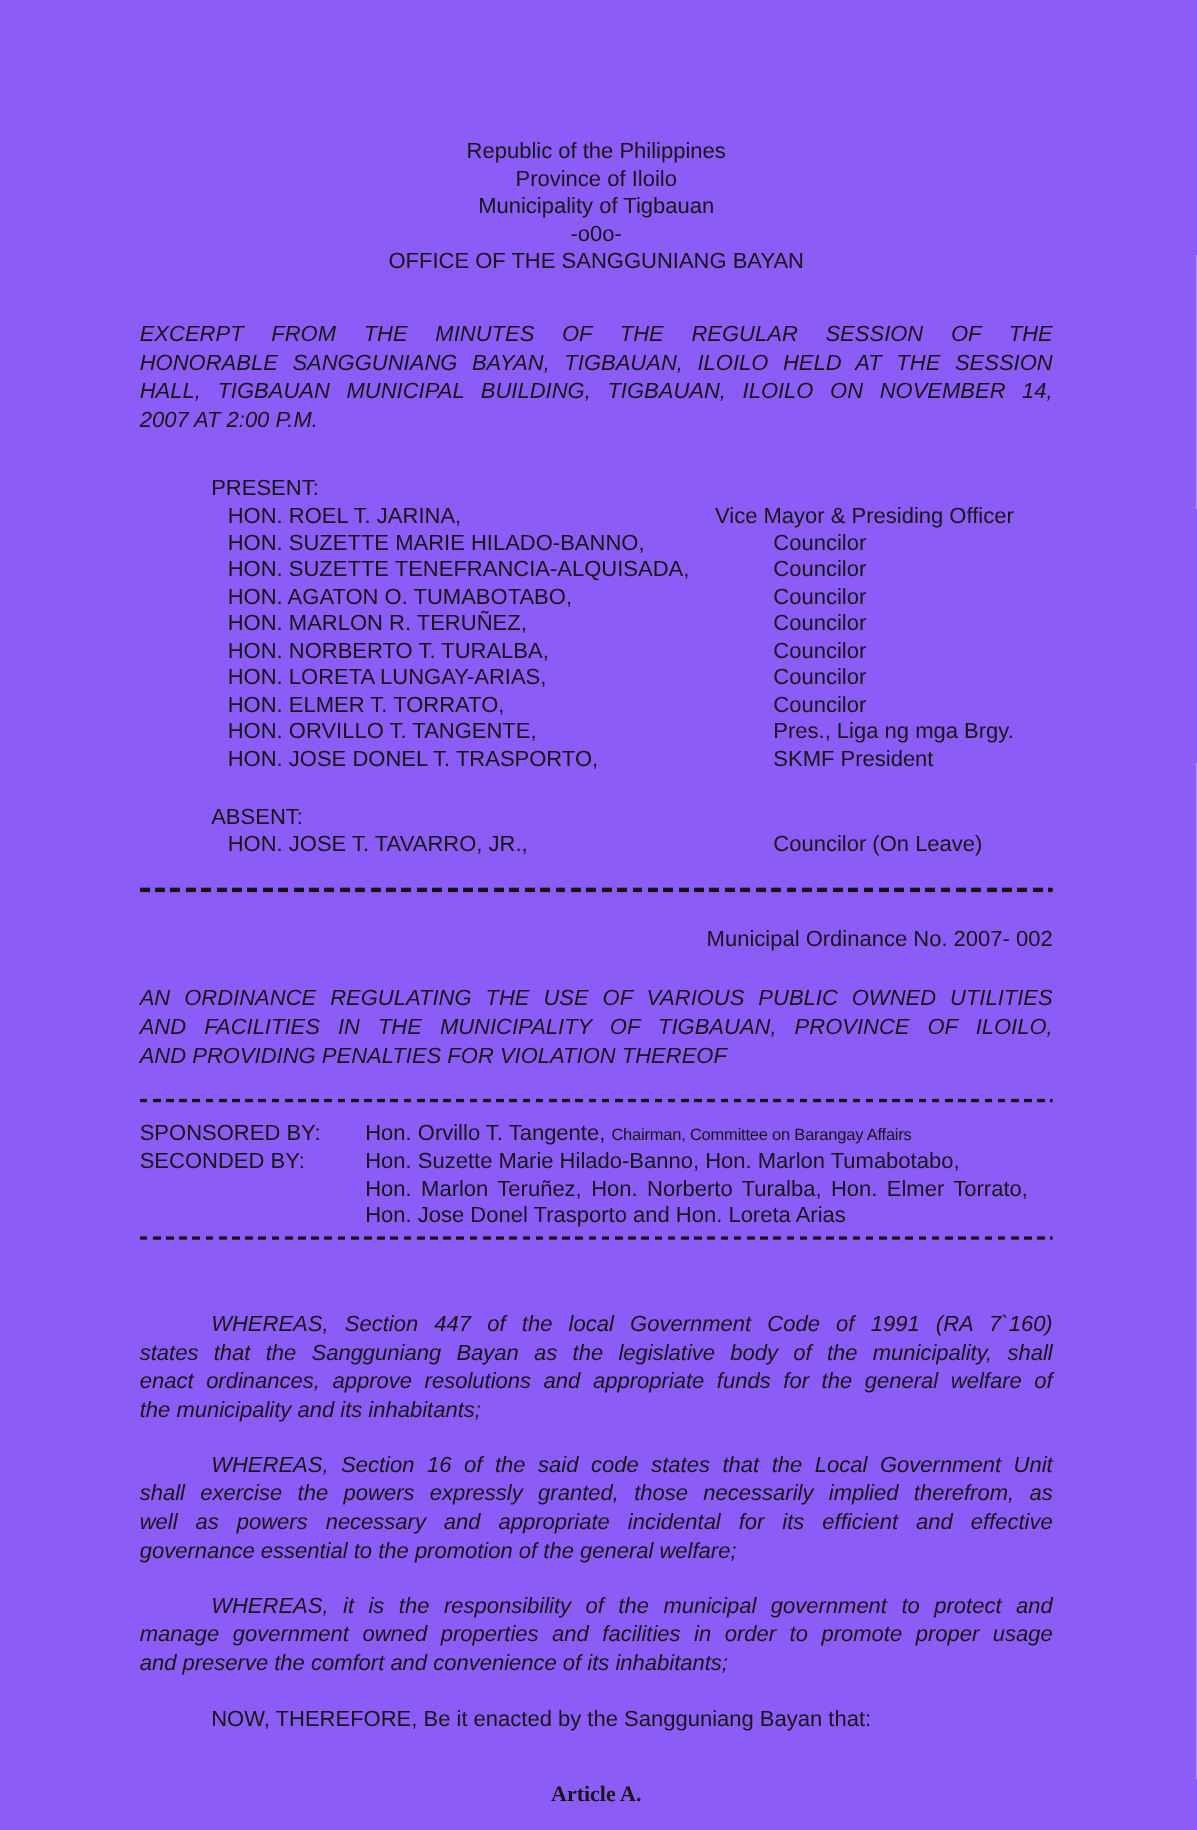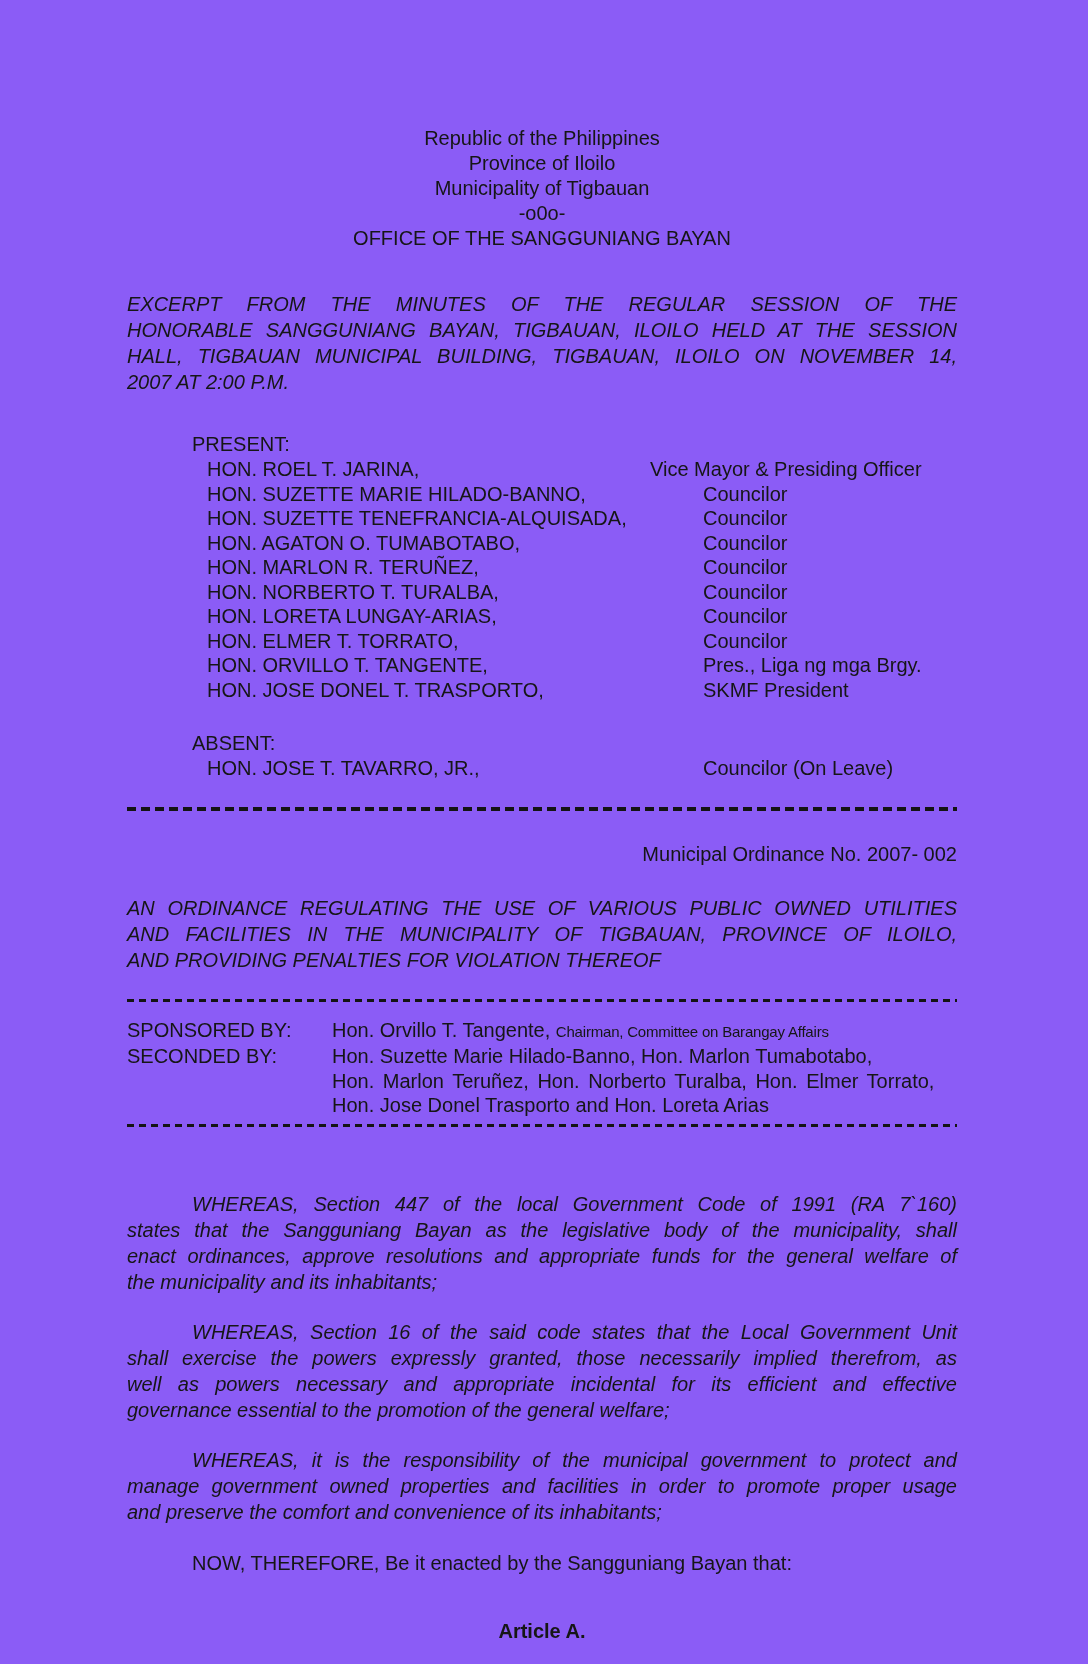"Article A." .article-heading { font-family: none -> Liberation Serif, serif }
